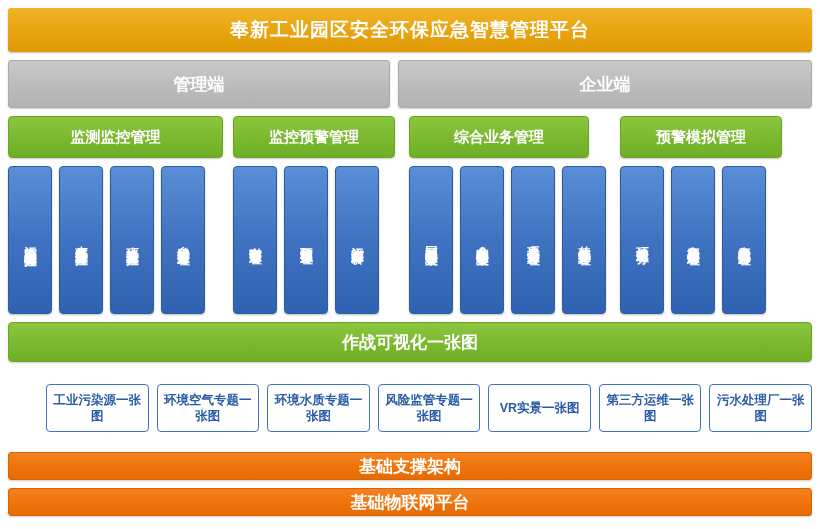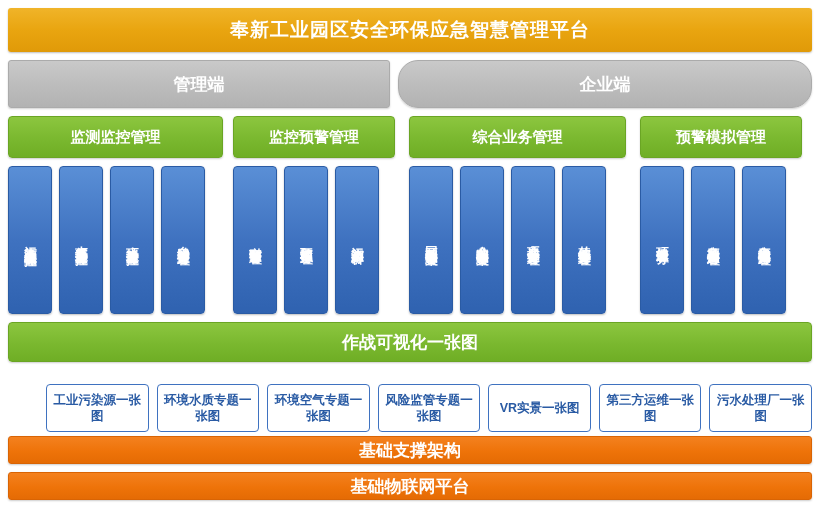"企业端" .end-enterprise { border-radius: 20px -> none }
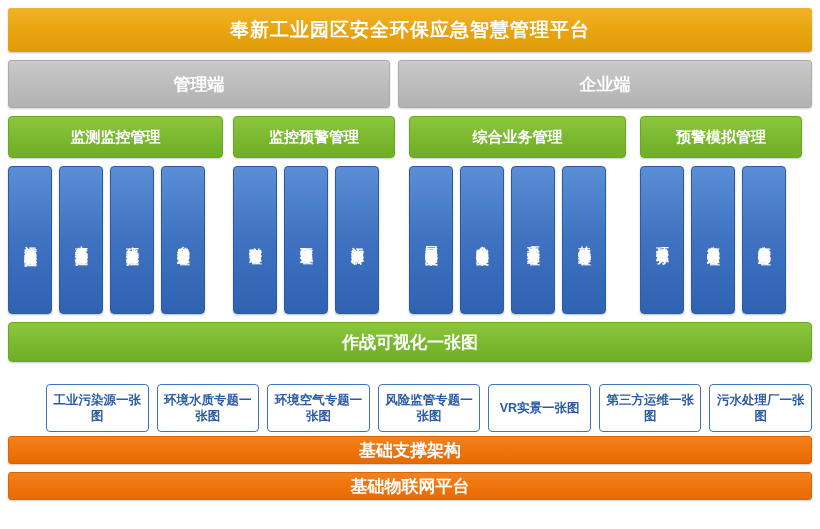"综合业务管理" div.bar { width: 217px -> 180px }
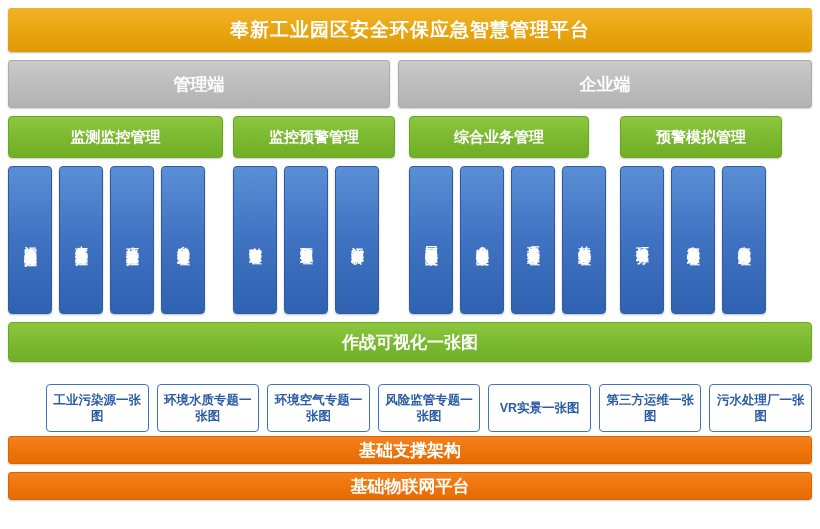"工业污染源一张图" .map-row { margin-bottom: 4px -> 20px }
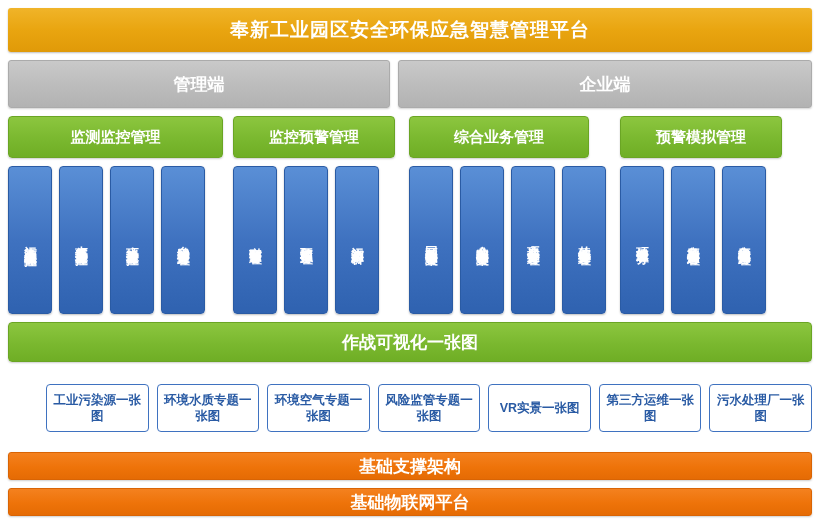"环境水质专题一张图" div.map-card { order: before "环境空气专题一张图" -> after "环境空气专题一张图" }
